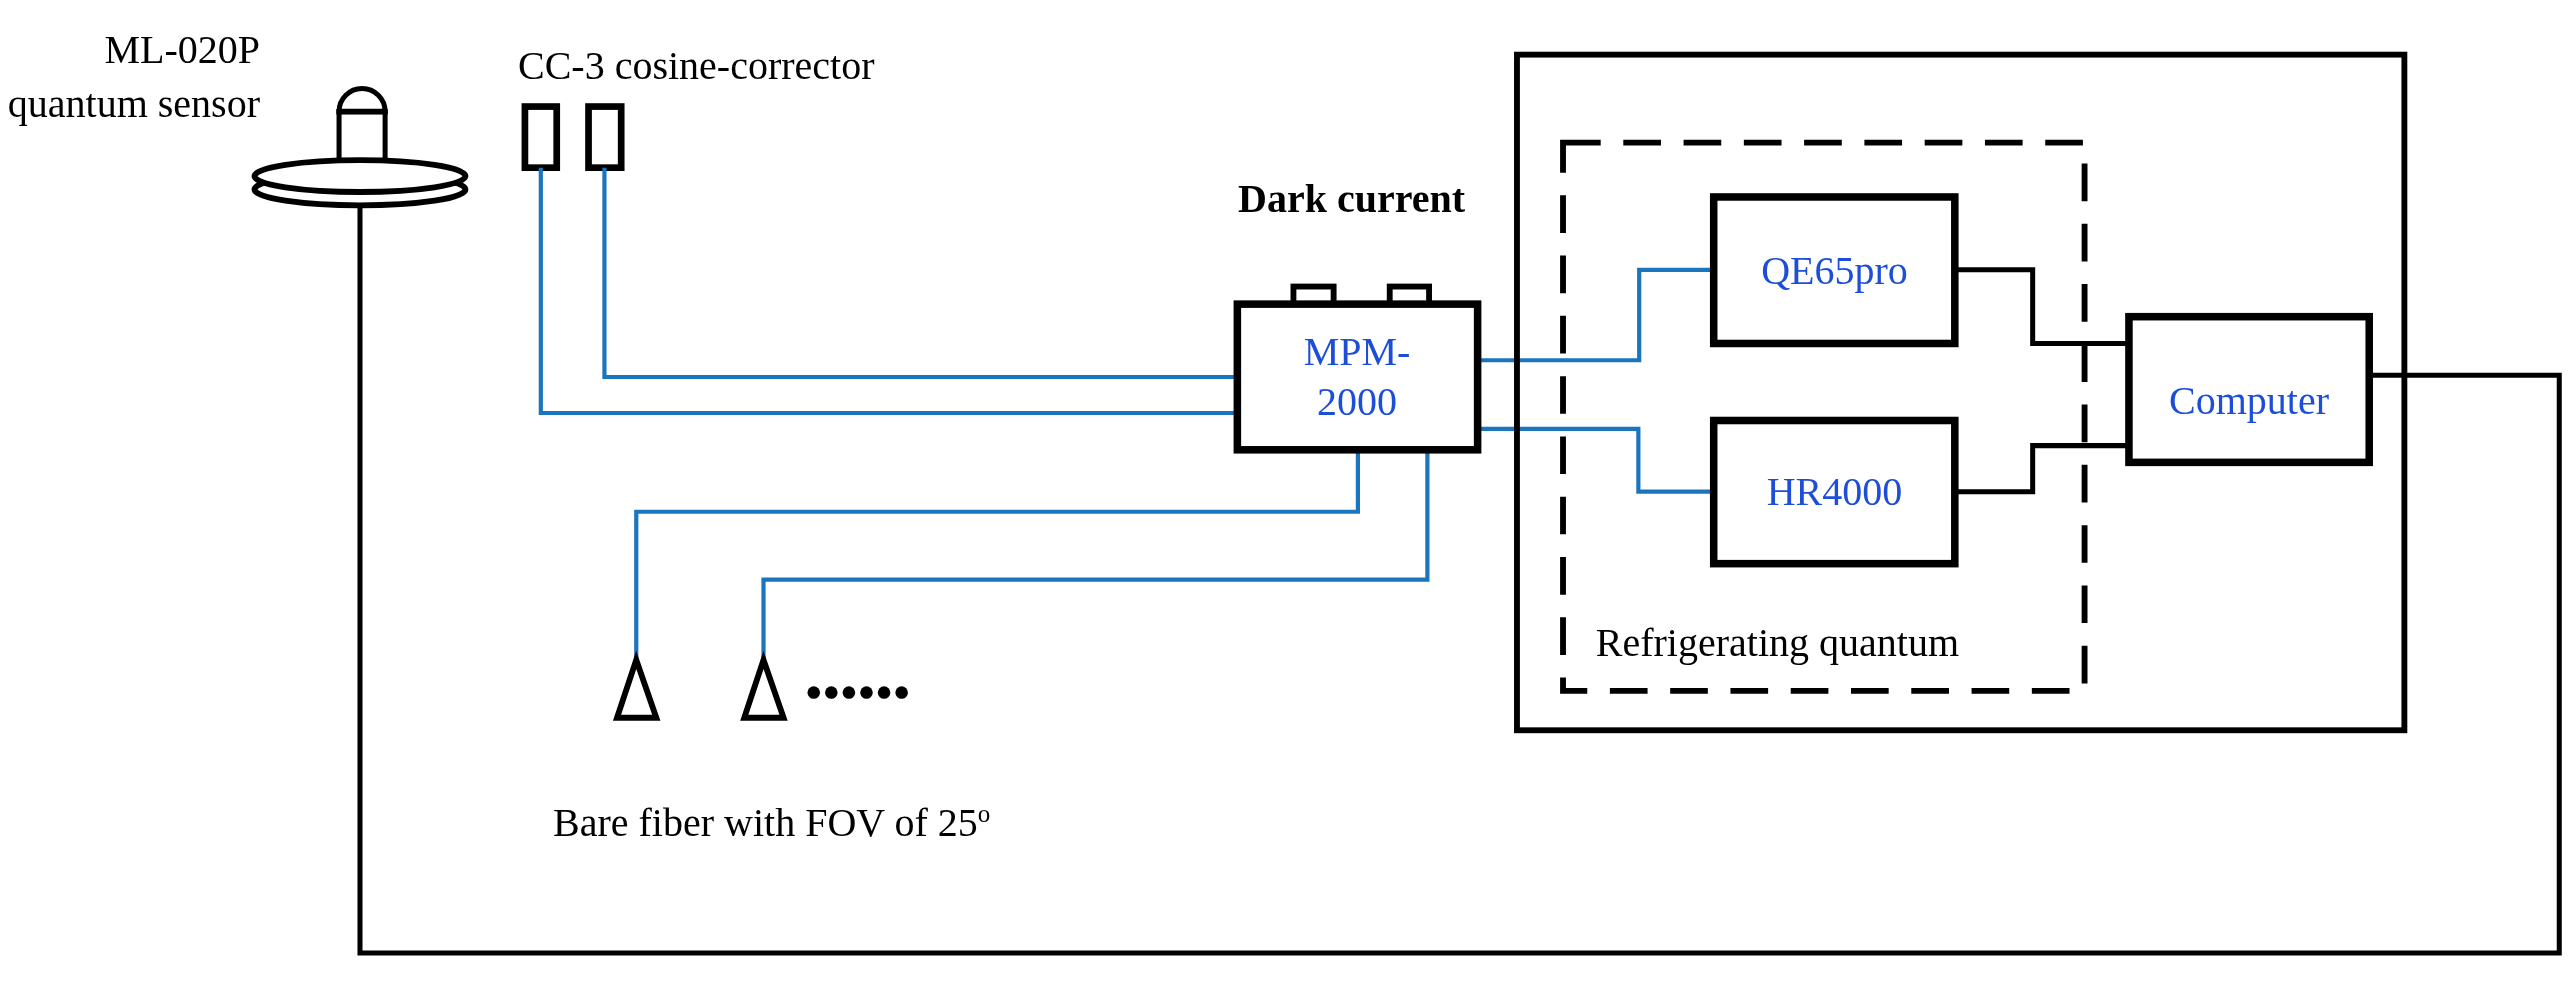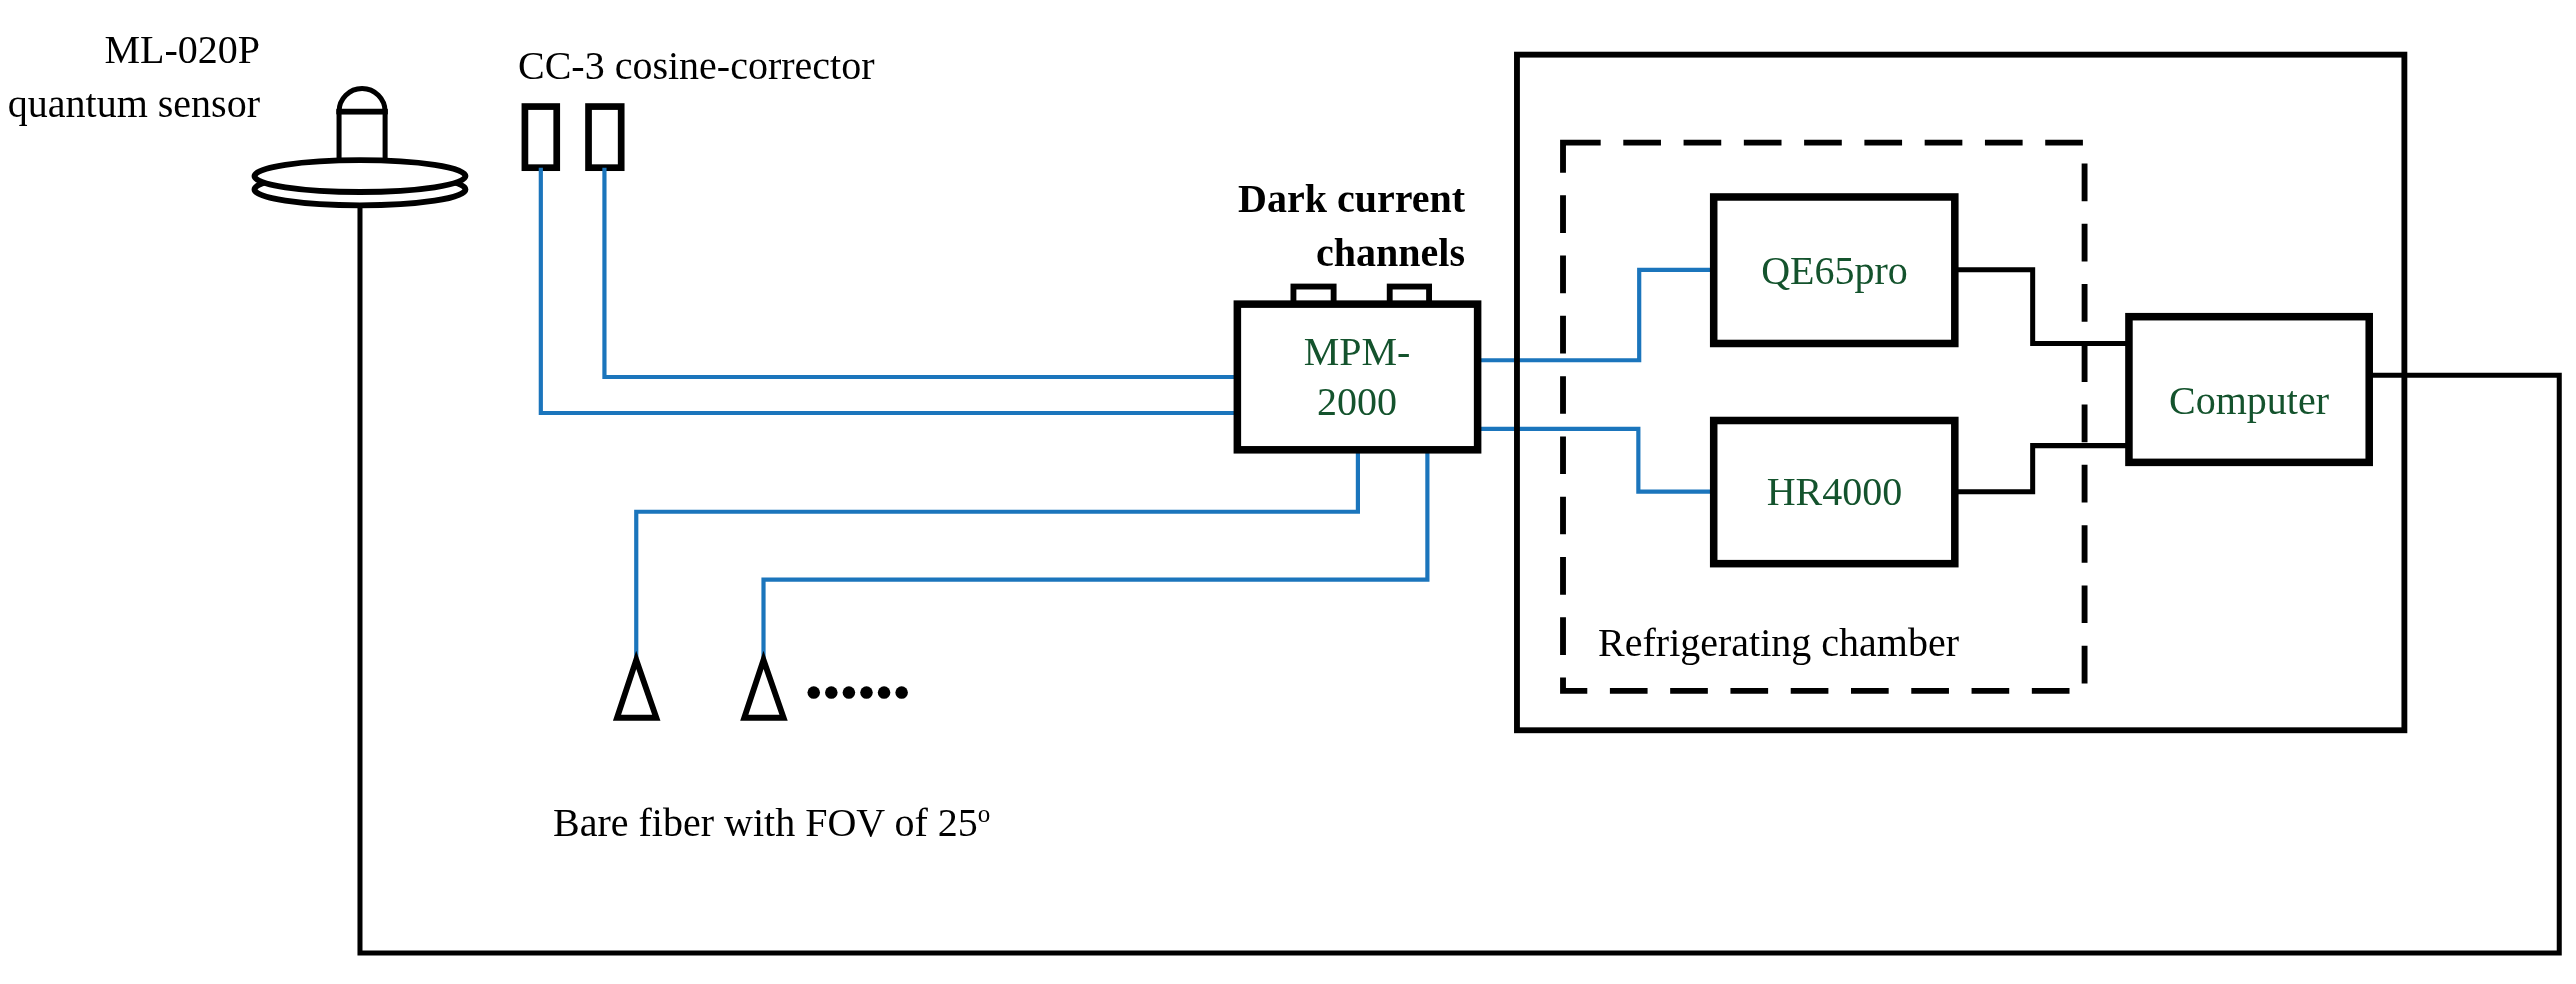"channels" div { html: <div>channels</div> -> none }
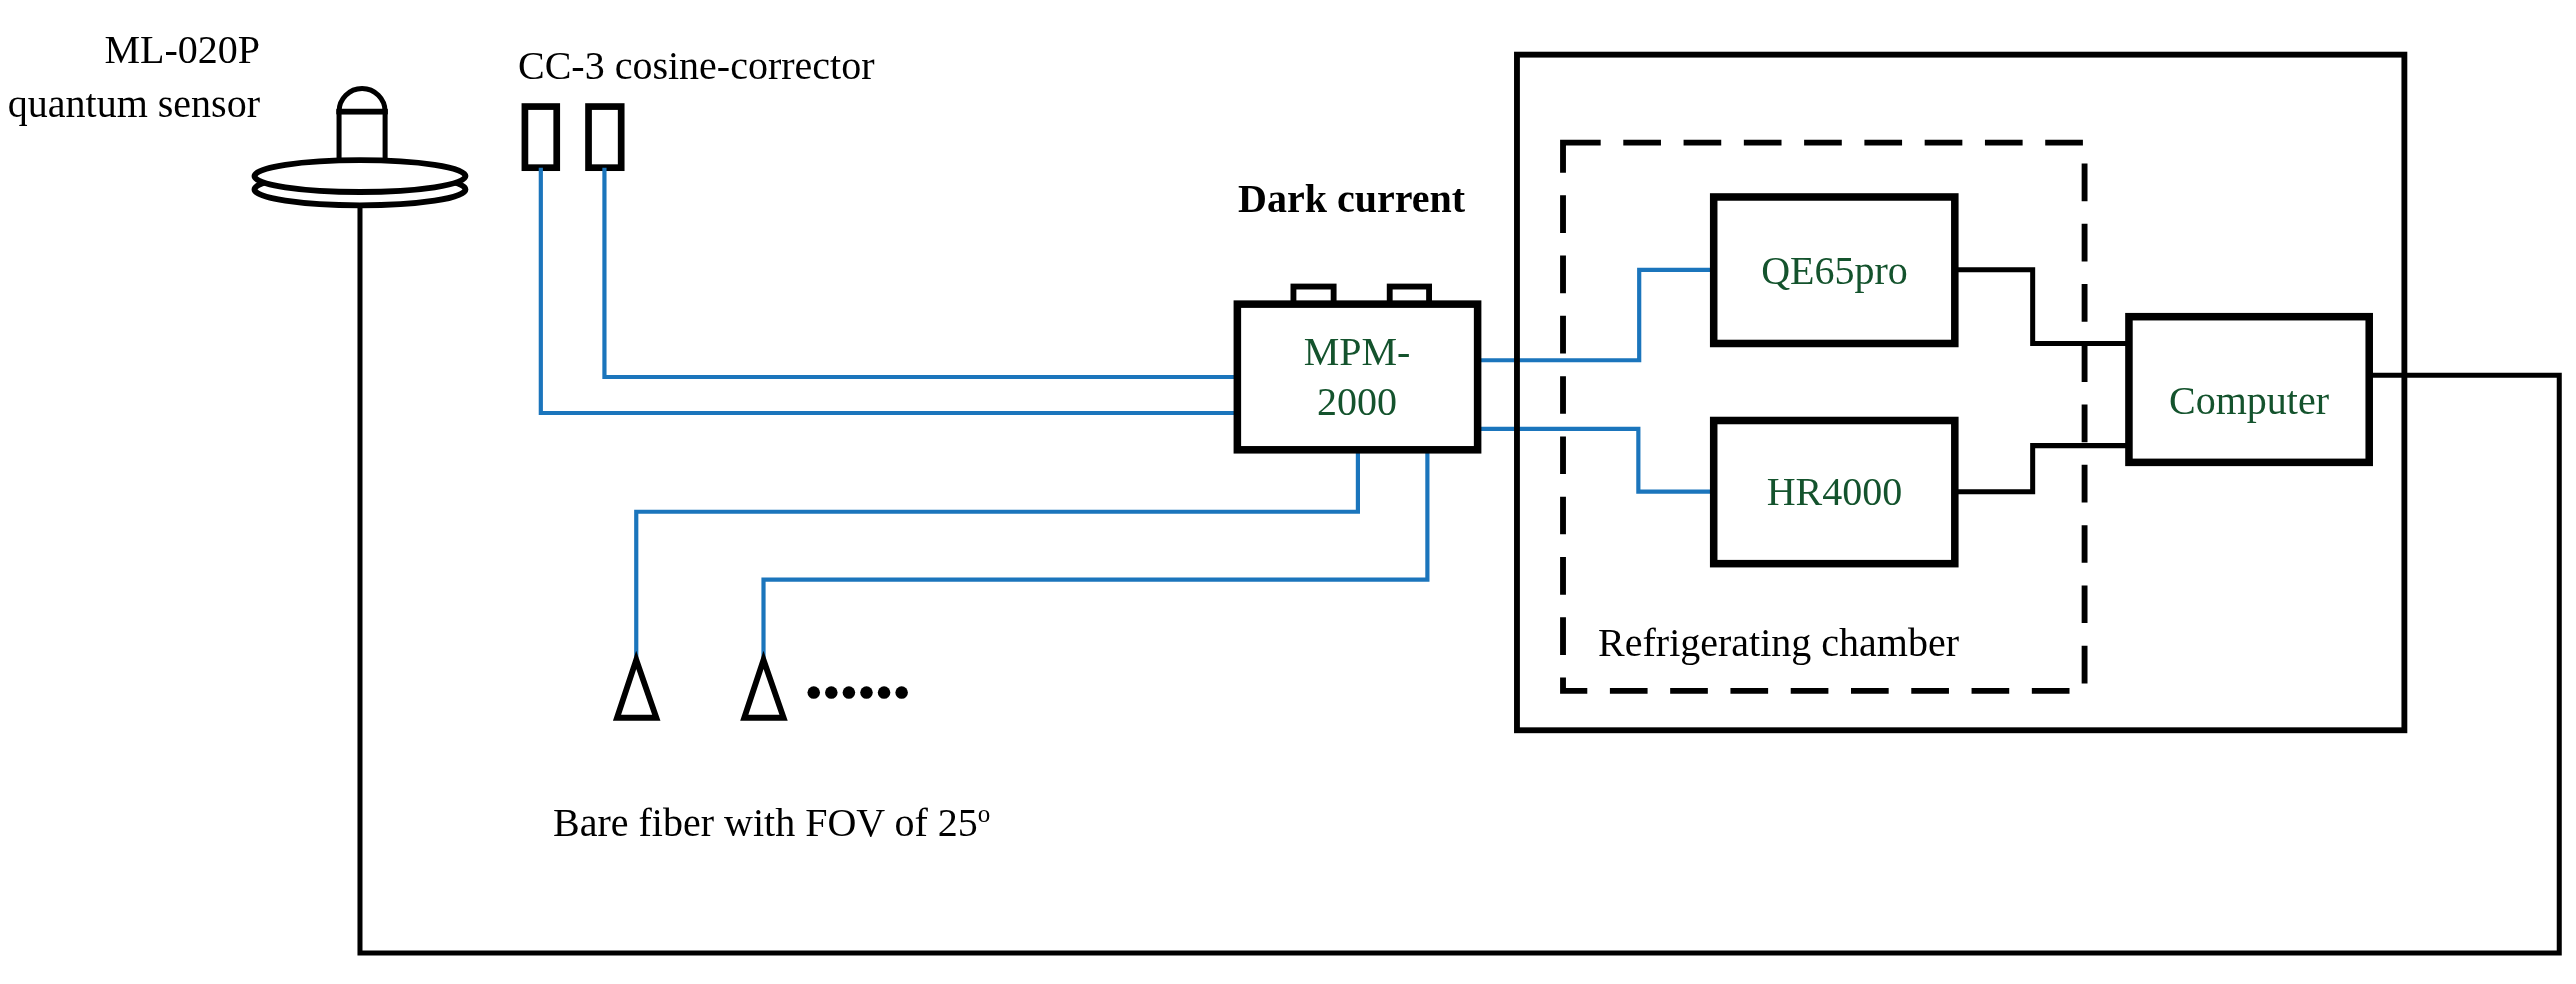"QE65pro" .boxlabel { color: #14532d -> #1d4ed8 }
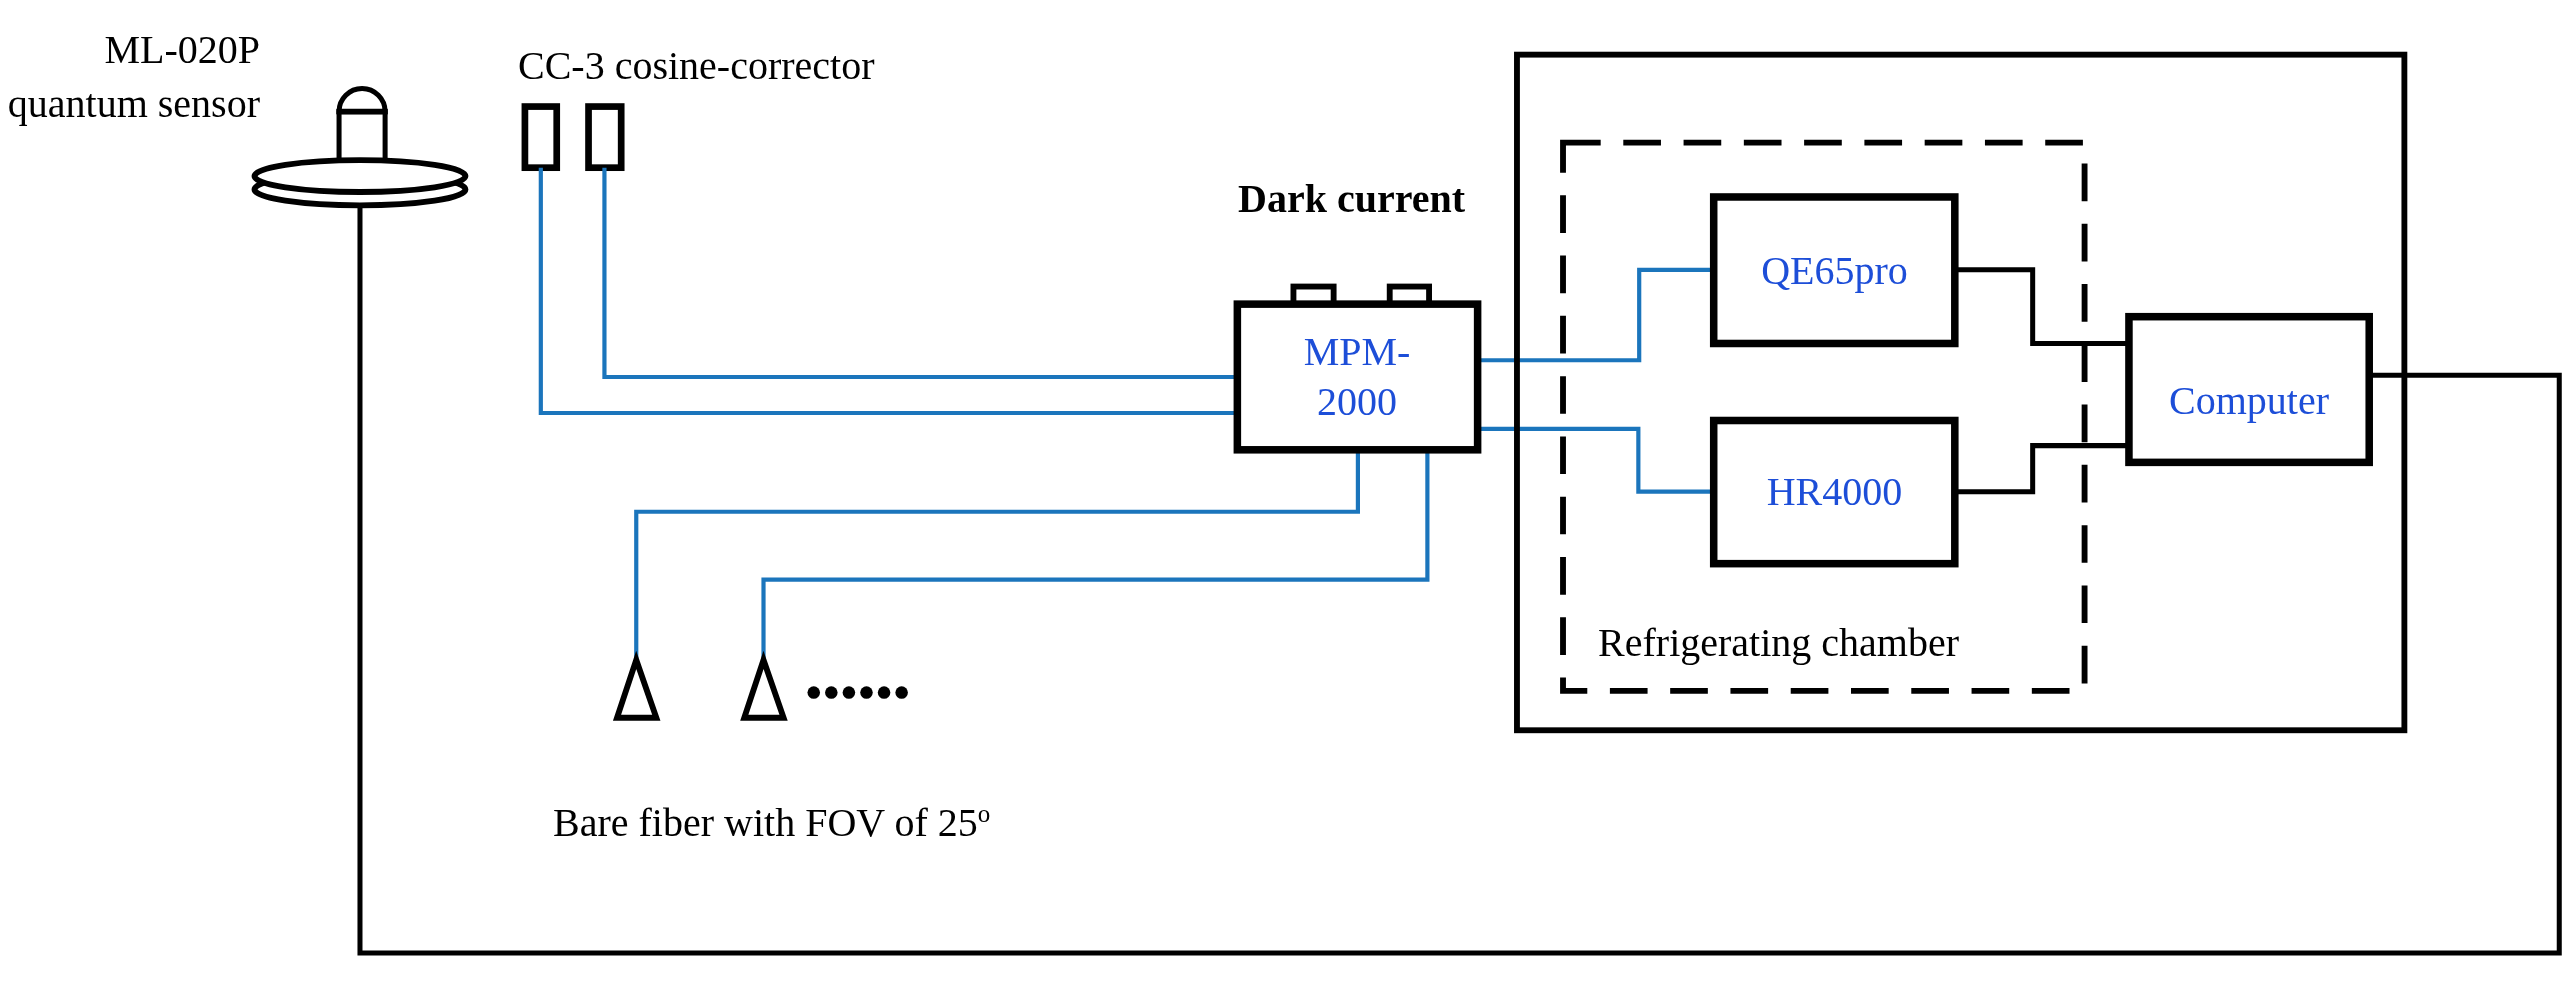"Refrigerating chamber" div.label { text: chamber -> quantum }
